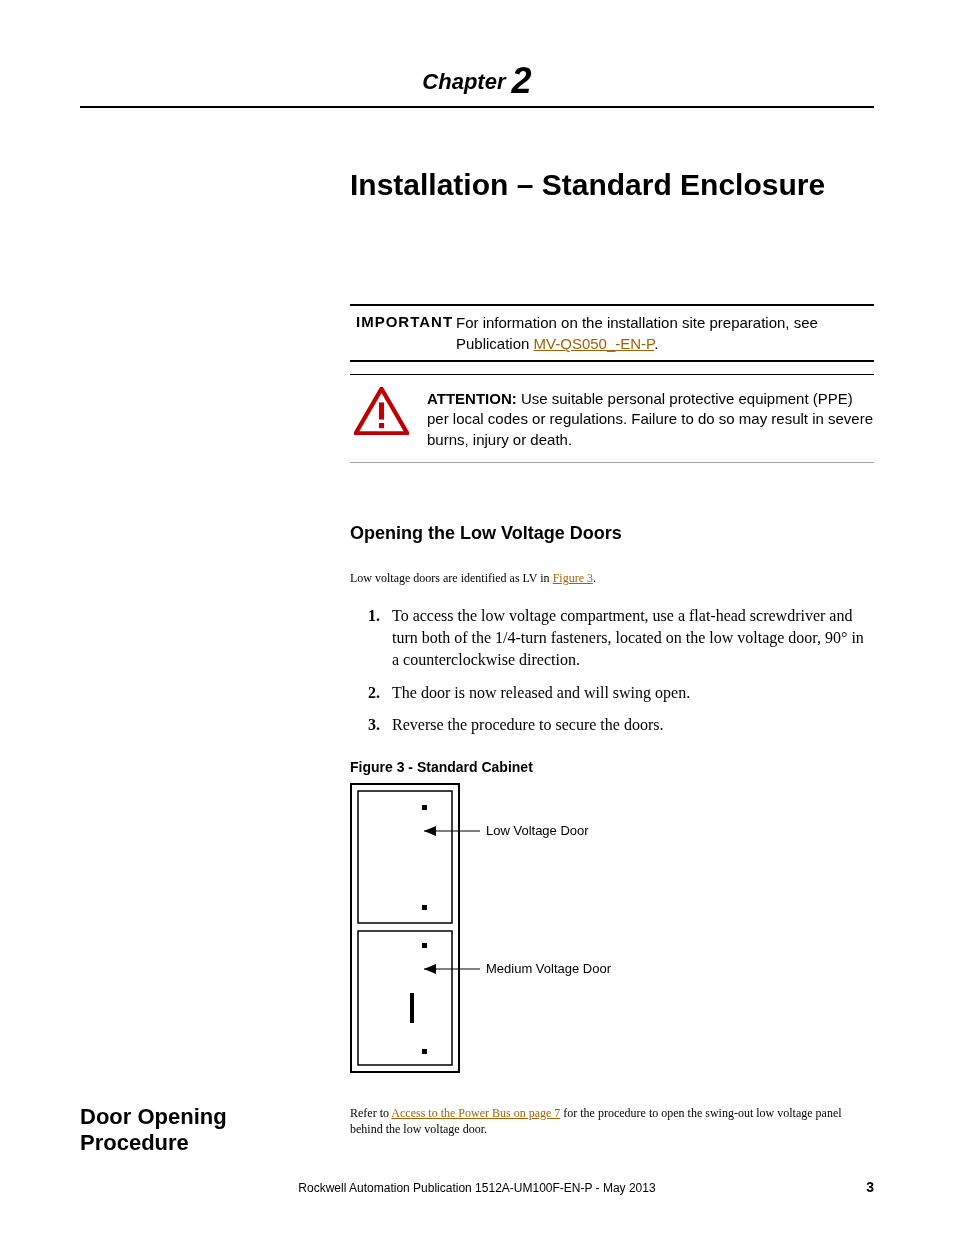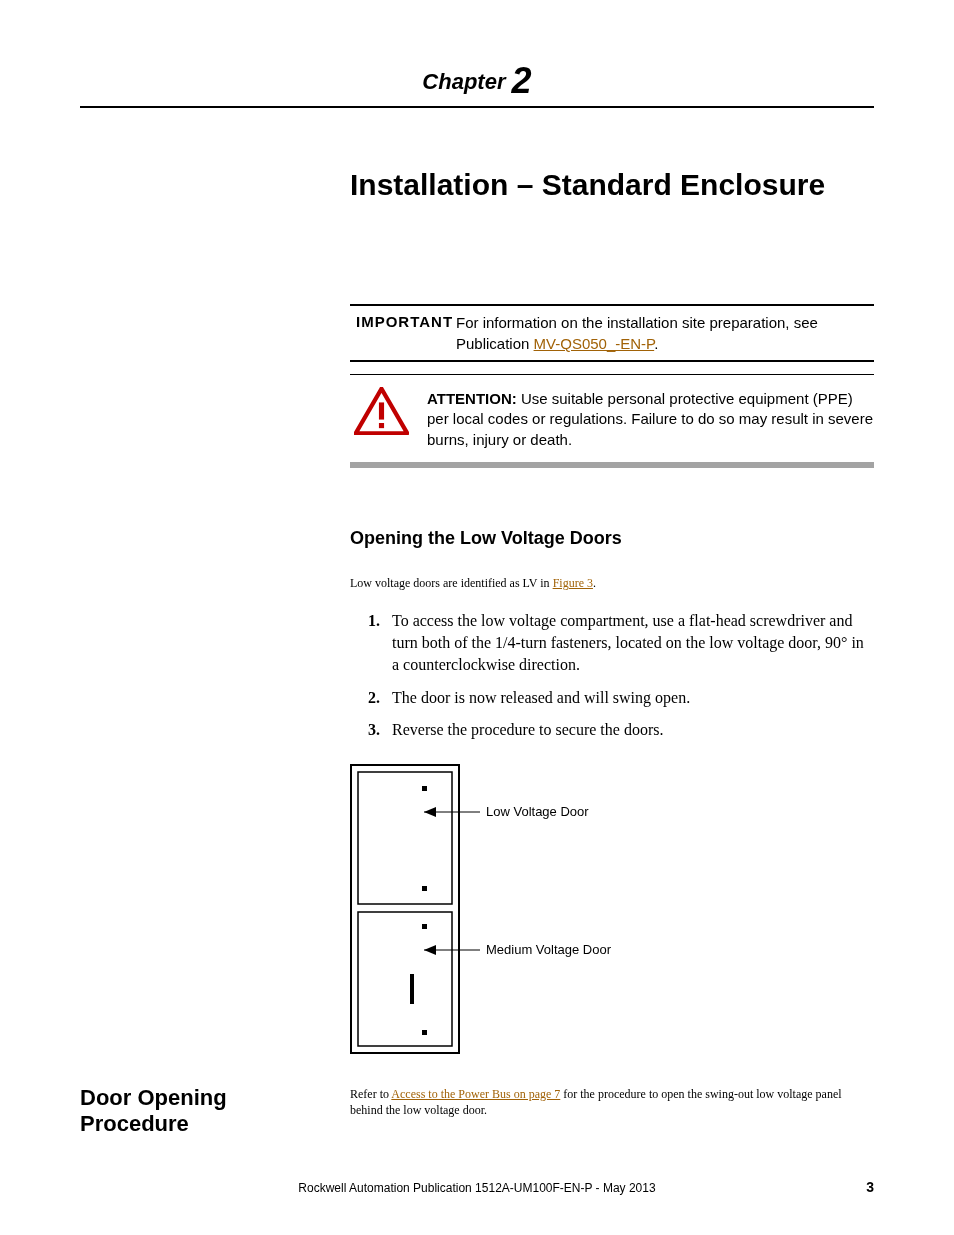"ATTENTION: Use suitable personal" .attn-box { border-bottom: 6px solid #a3a3a3 -> 1px solid #a3a3a3 }
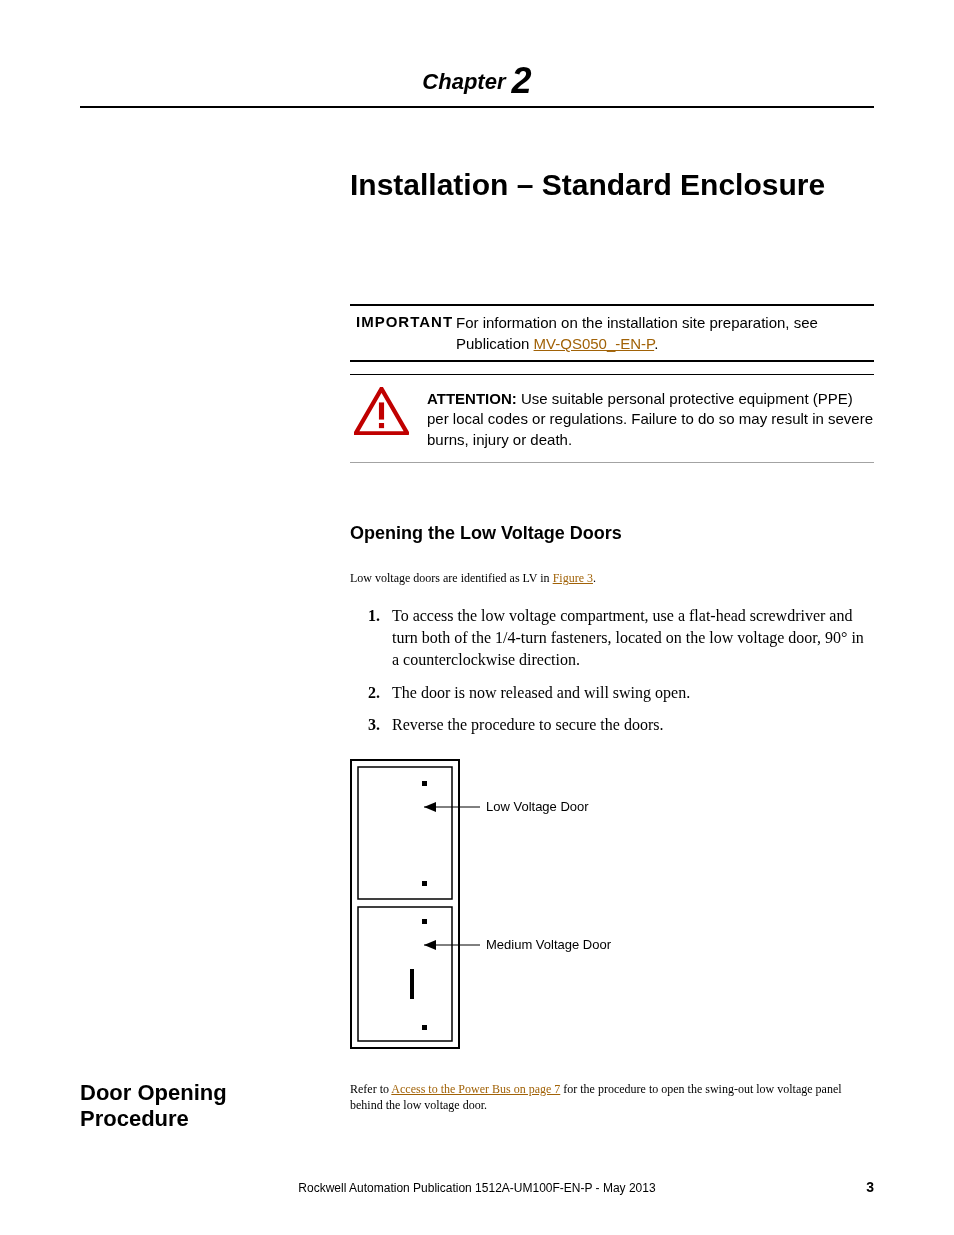"Figure 3 - Standard Cabinet" div.fig-caption { html: none -> <div>Figure 3 - Standard Cabinet</div> }
